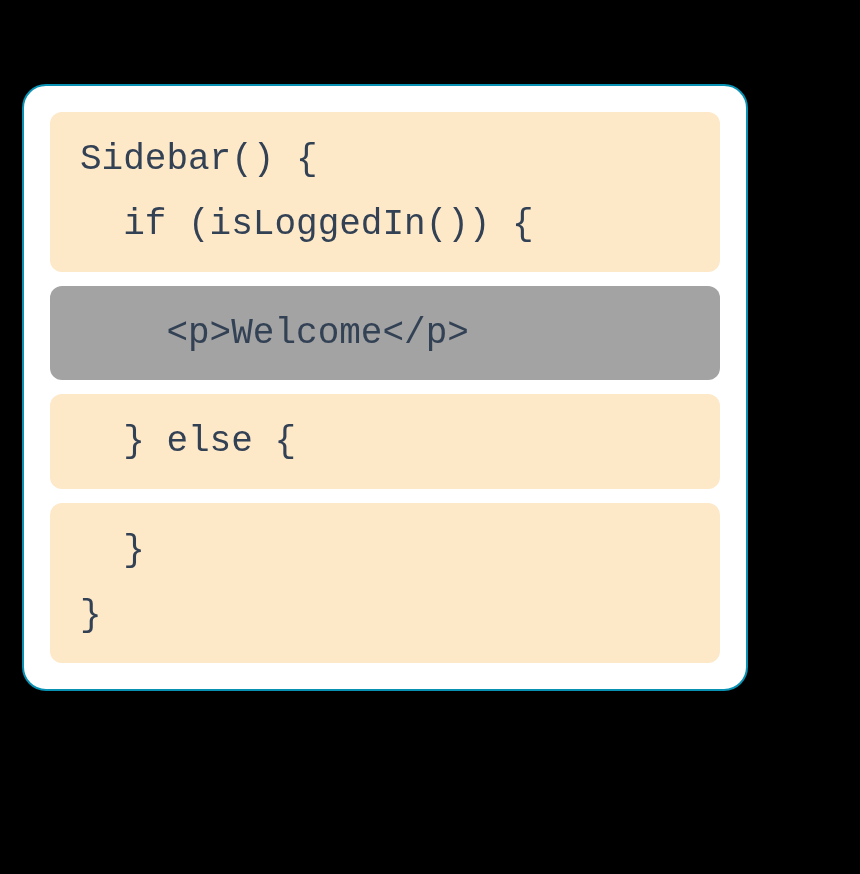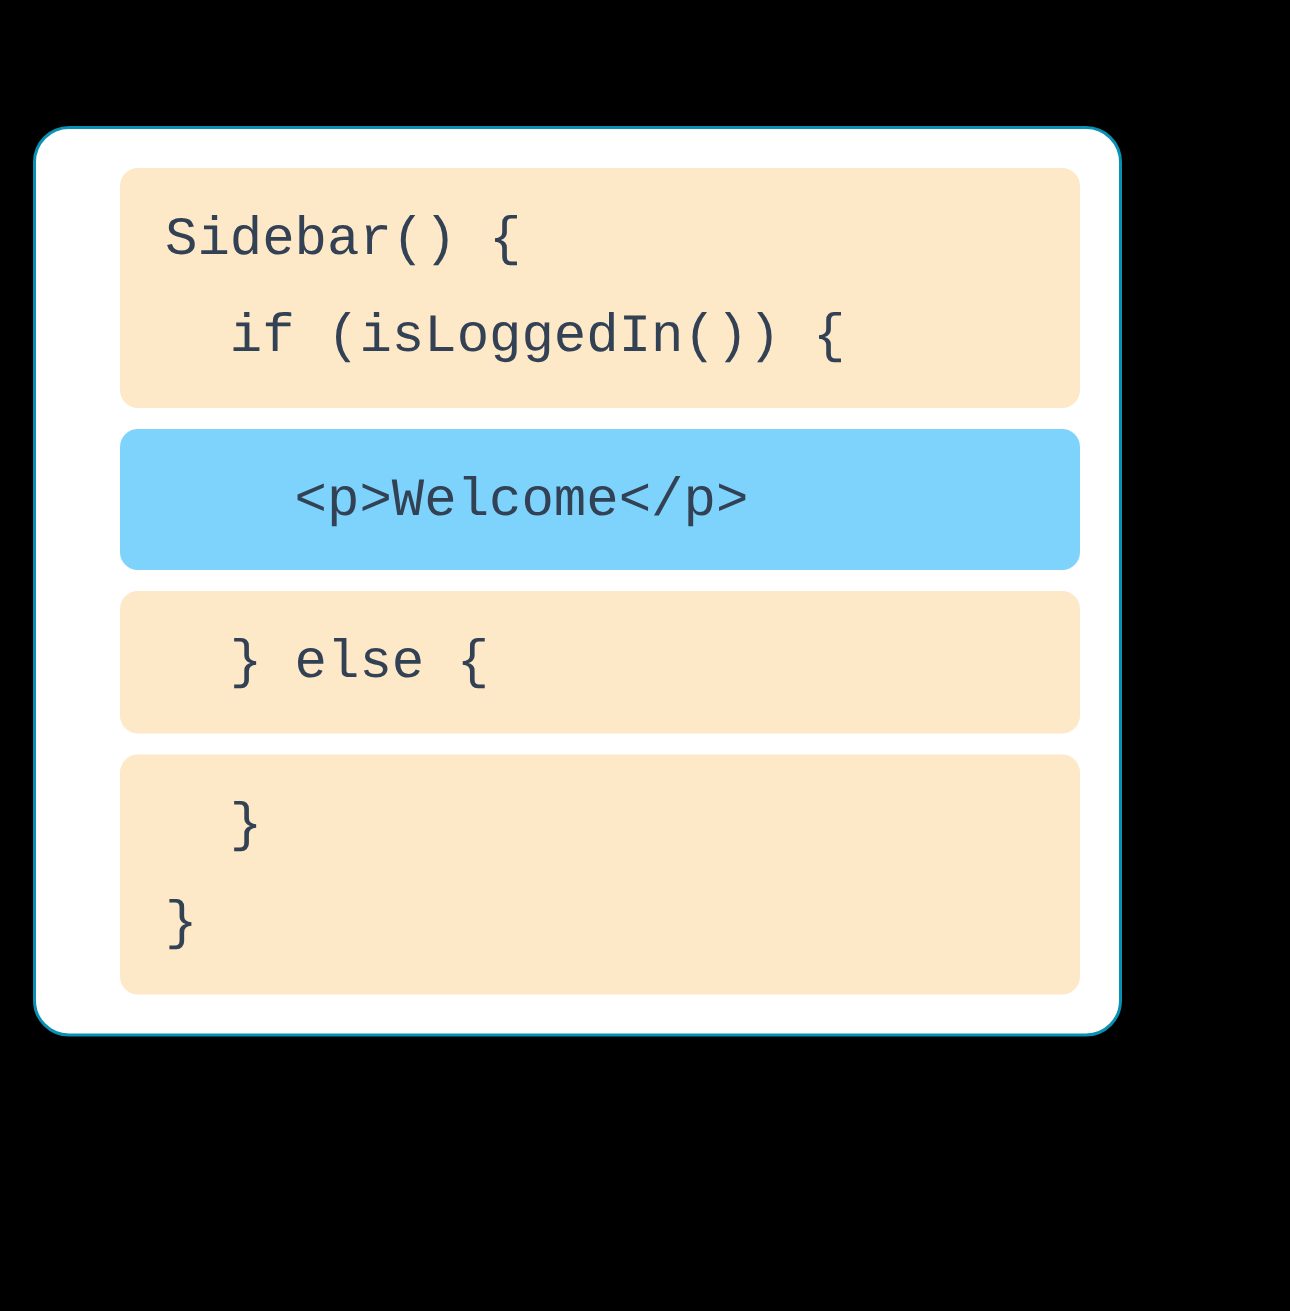"Sidebar() {" .code-block { margin-left: 30px -> none }
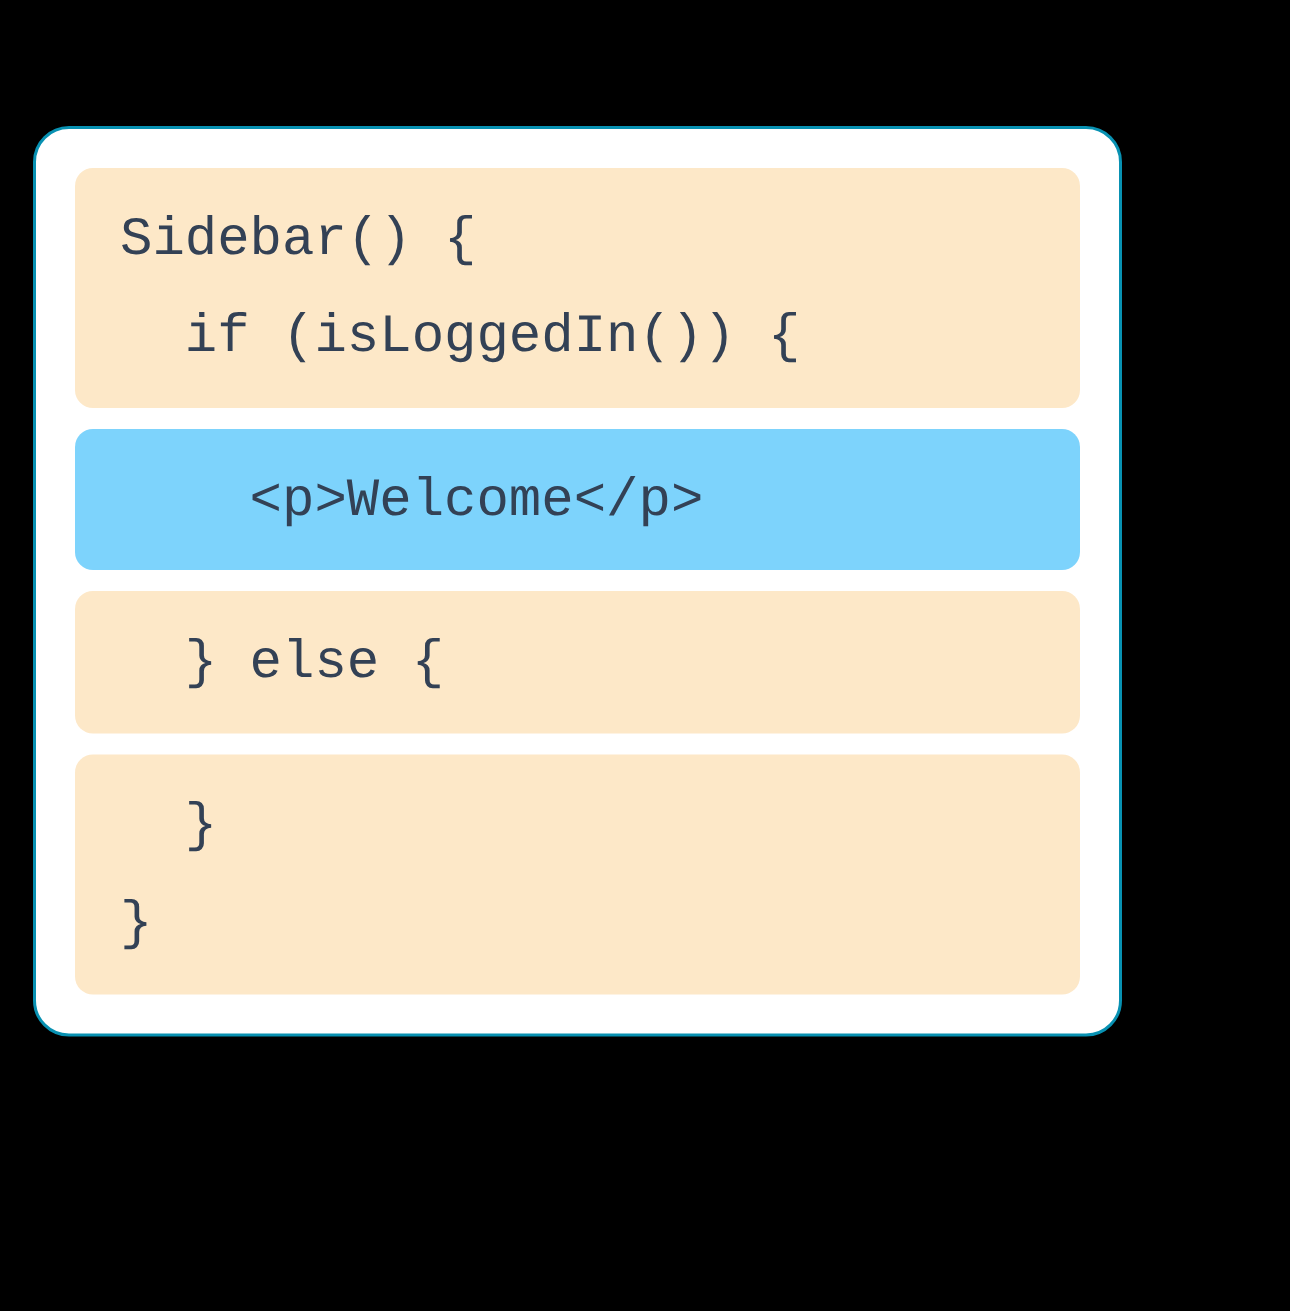"<p>Welcome</p>" .lavender { background: #7dd3fc -> #a3a3a3 }
